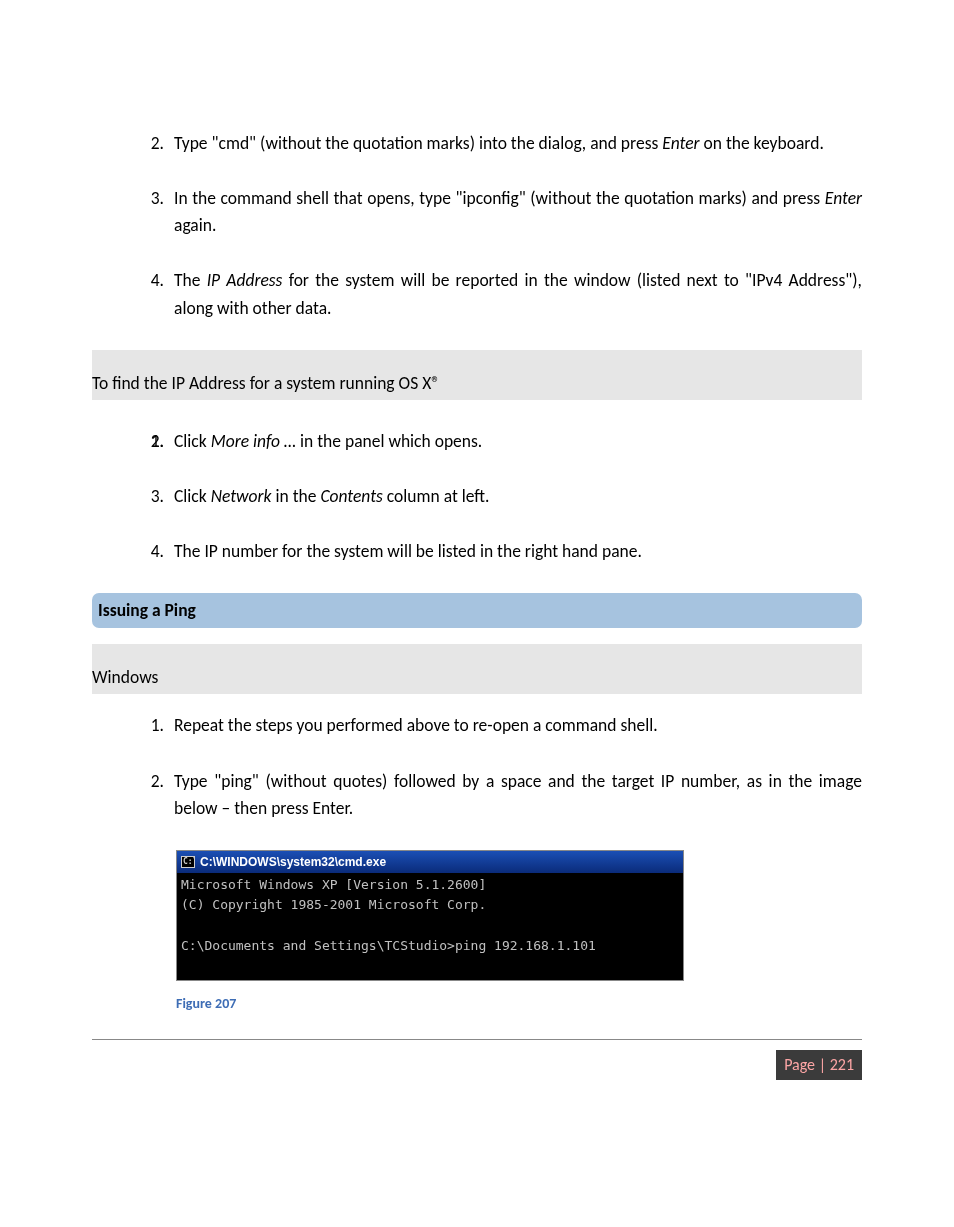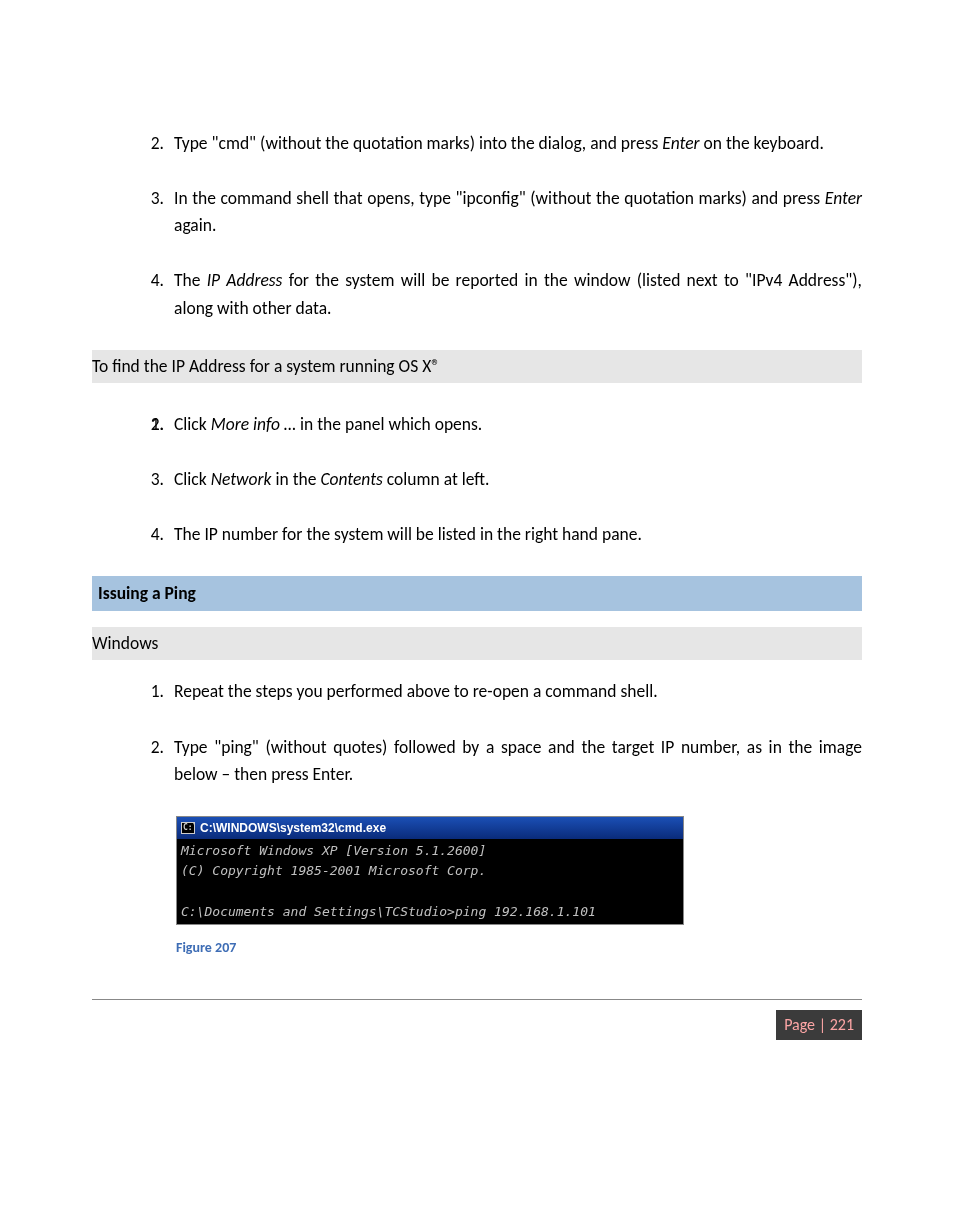"To find the IP Address" .section-gray { padding: 3px 6px 3px 0 -> 20px 6px 3px 0 }
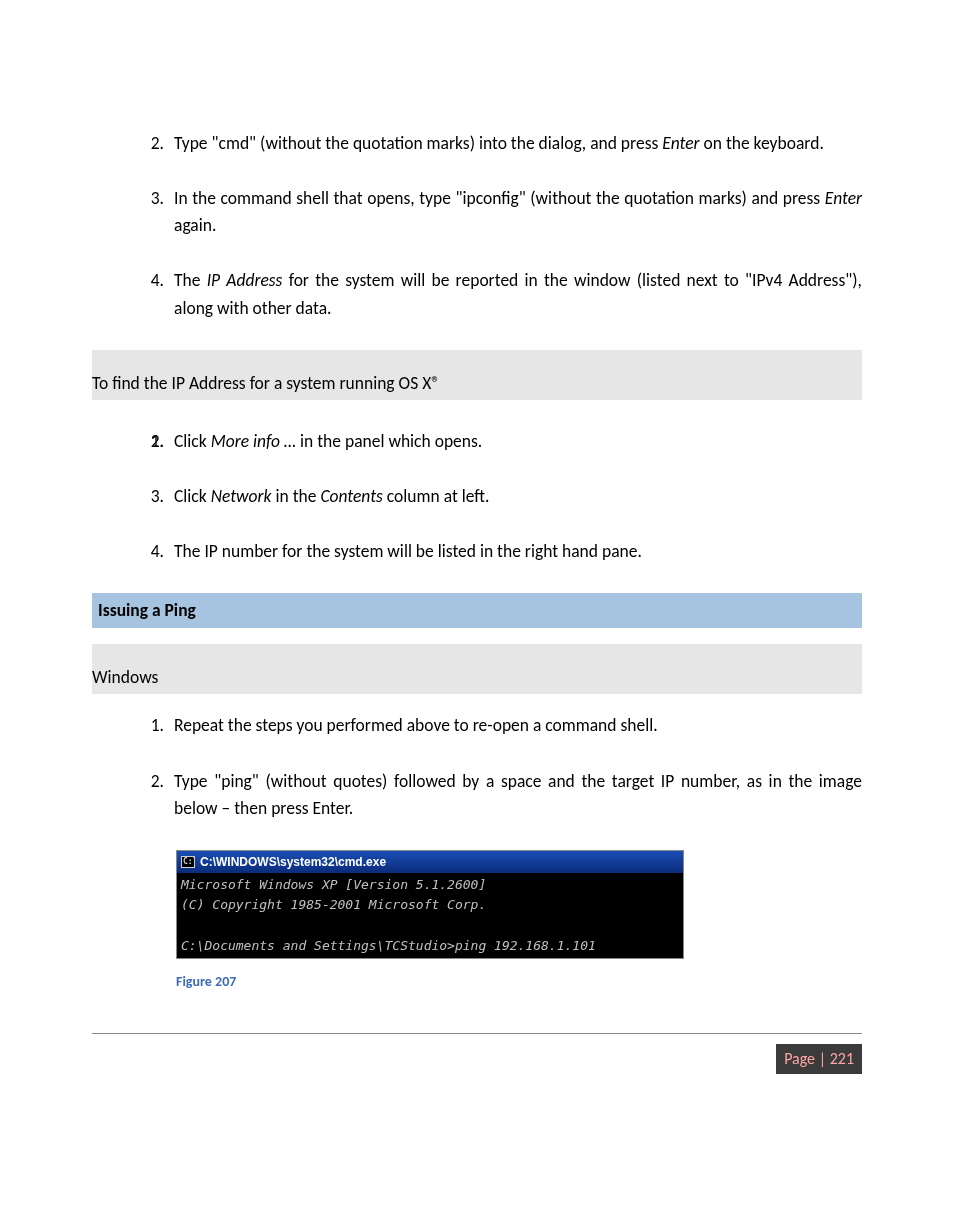"Issuing a Ping" .section-blue { border-radius: none -> 7px }
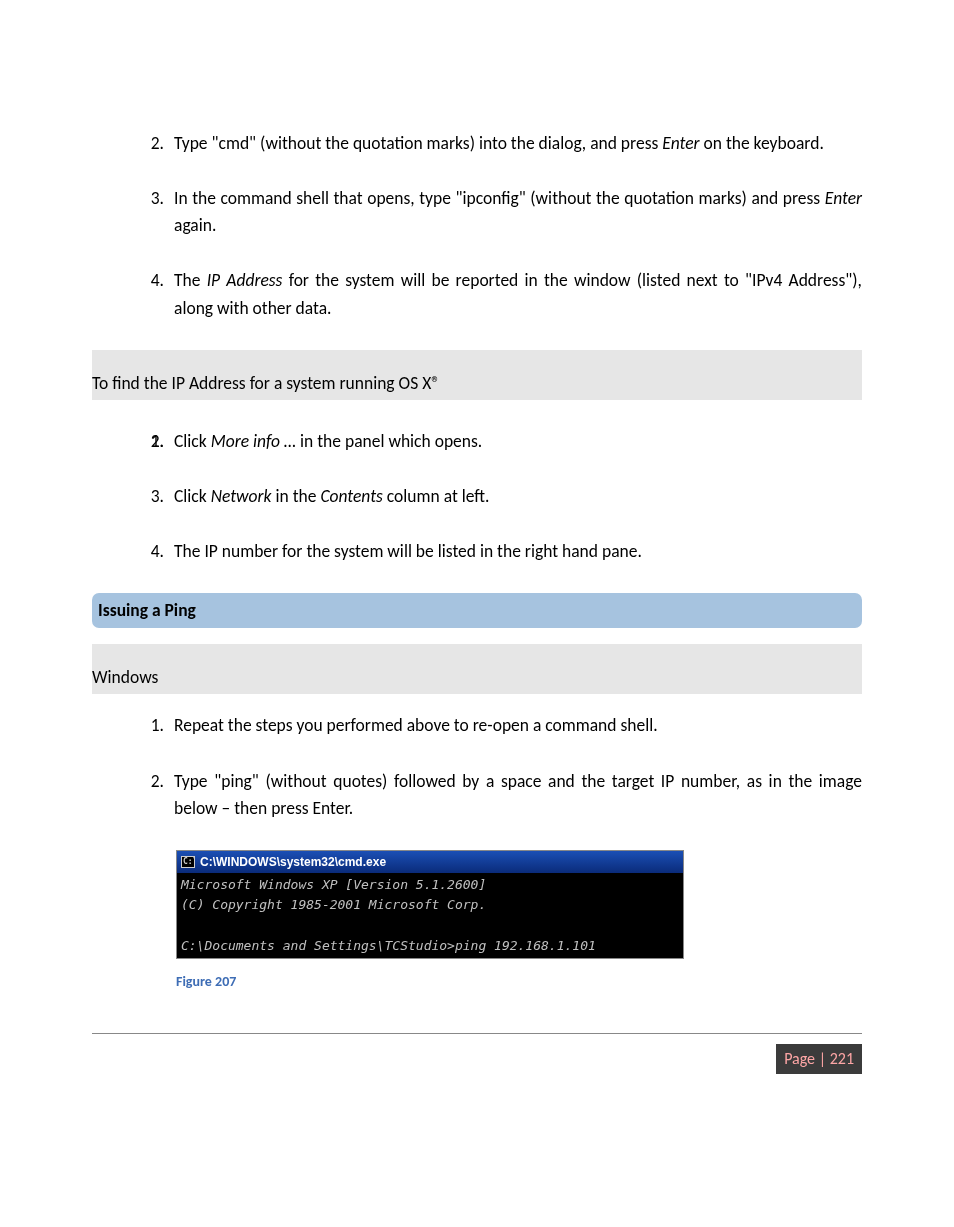"Microsoft Windows XP [Version 5.1.2600]" .cmd-body { font-style: italic -> none; padding: 2px 4px 2px 4px -> 2px 4px 24px 4px }
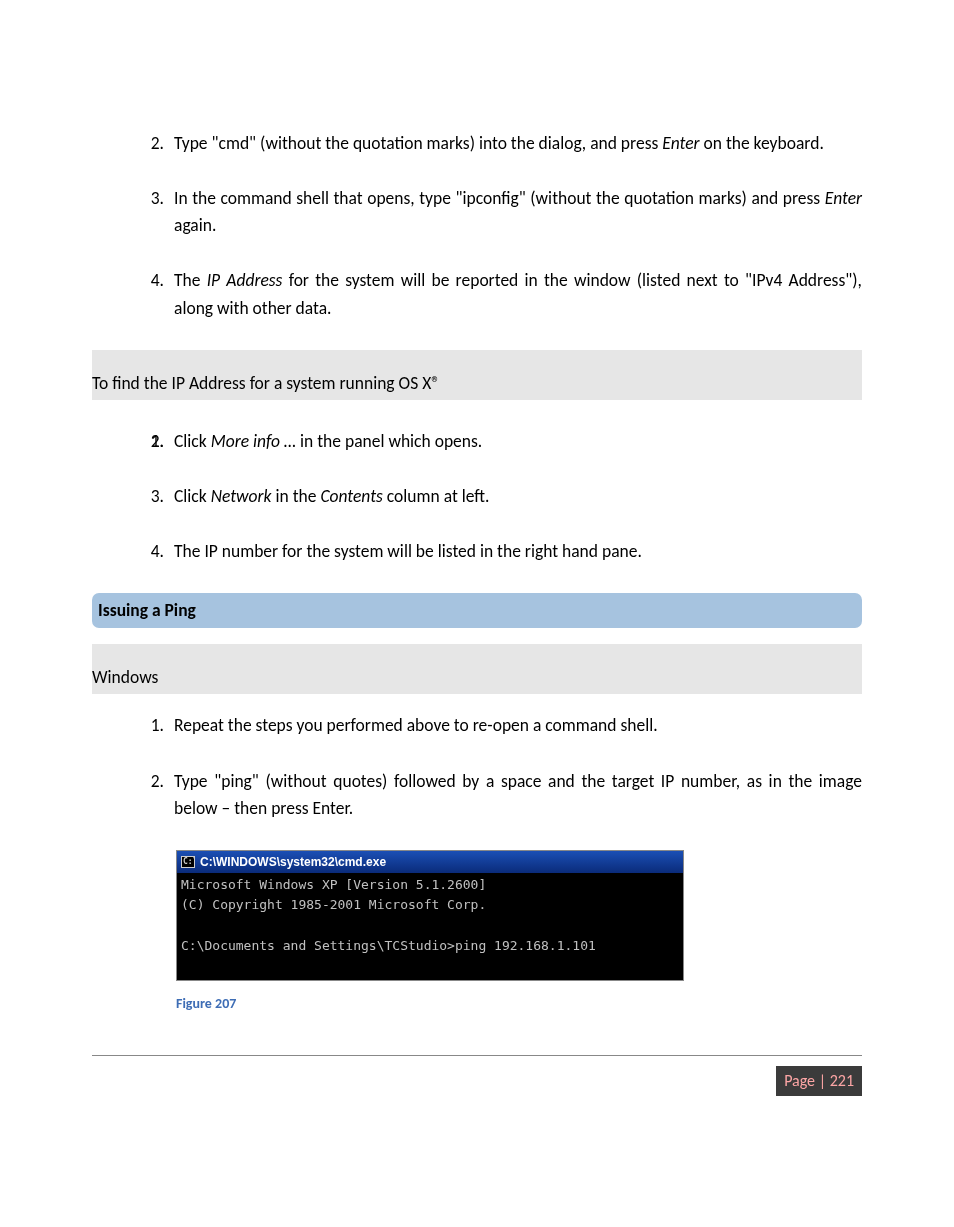"Figure 207" .fig-caption { margin-bottom: 40px -> 24px }
